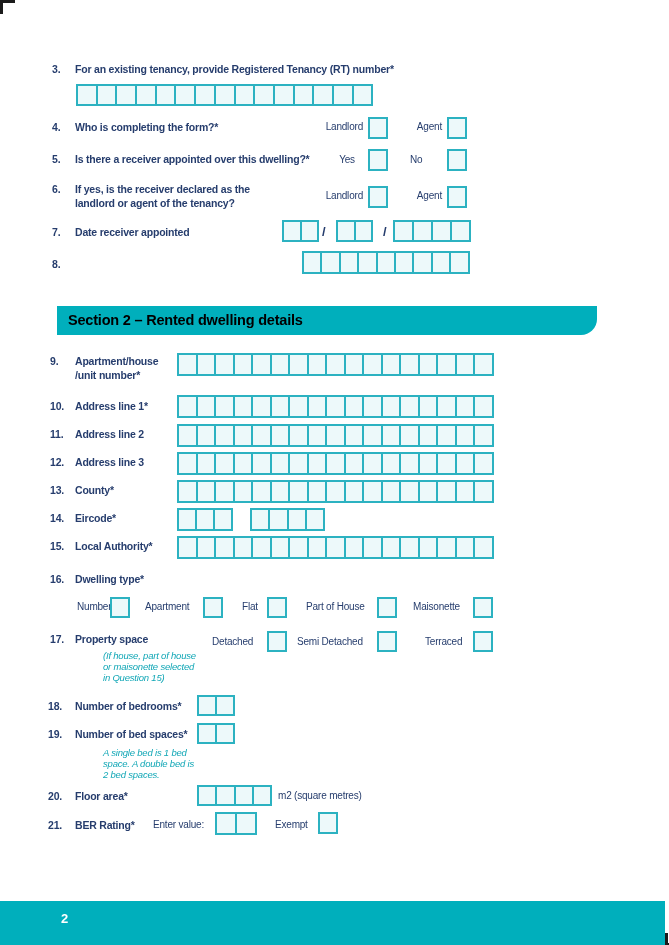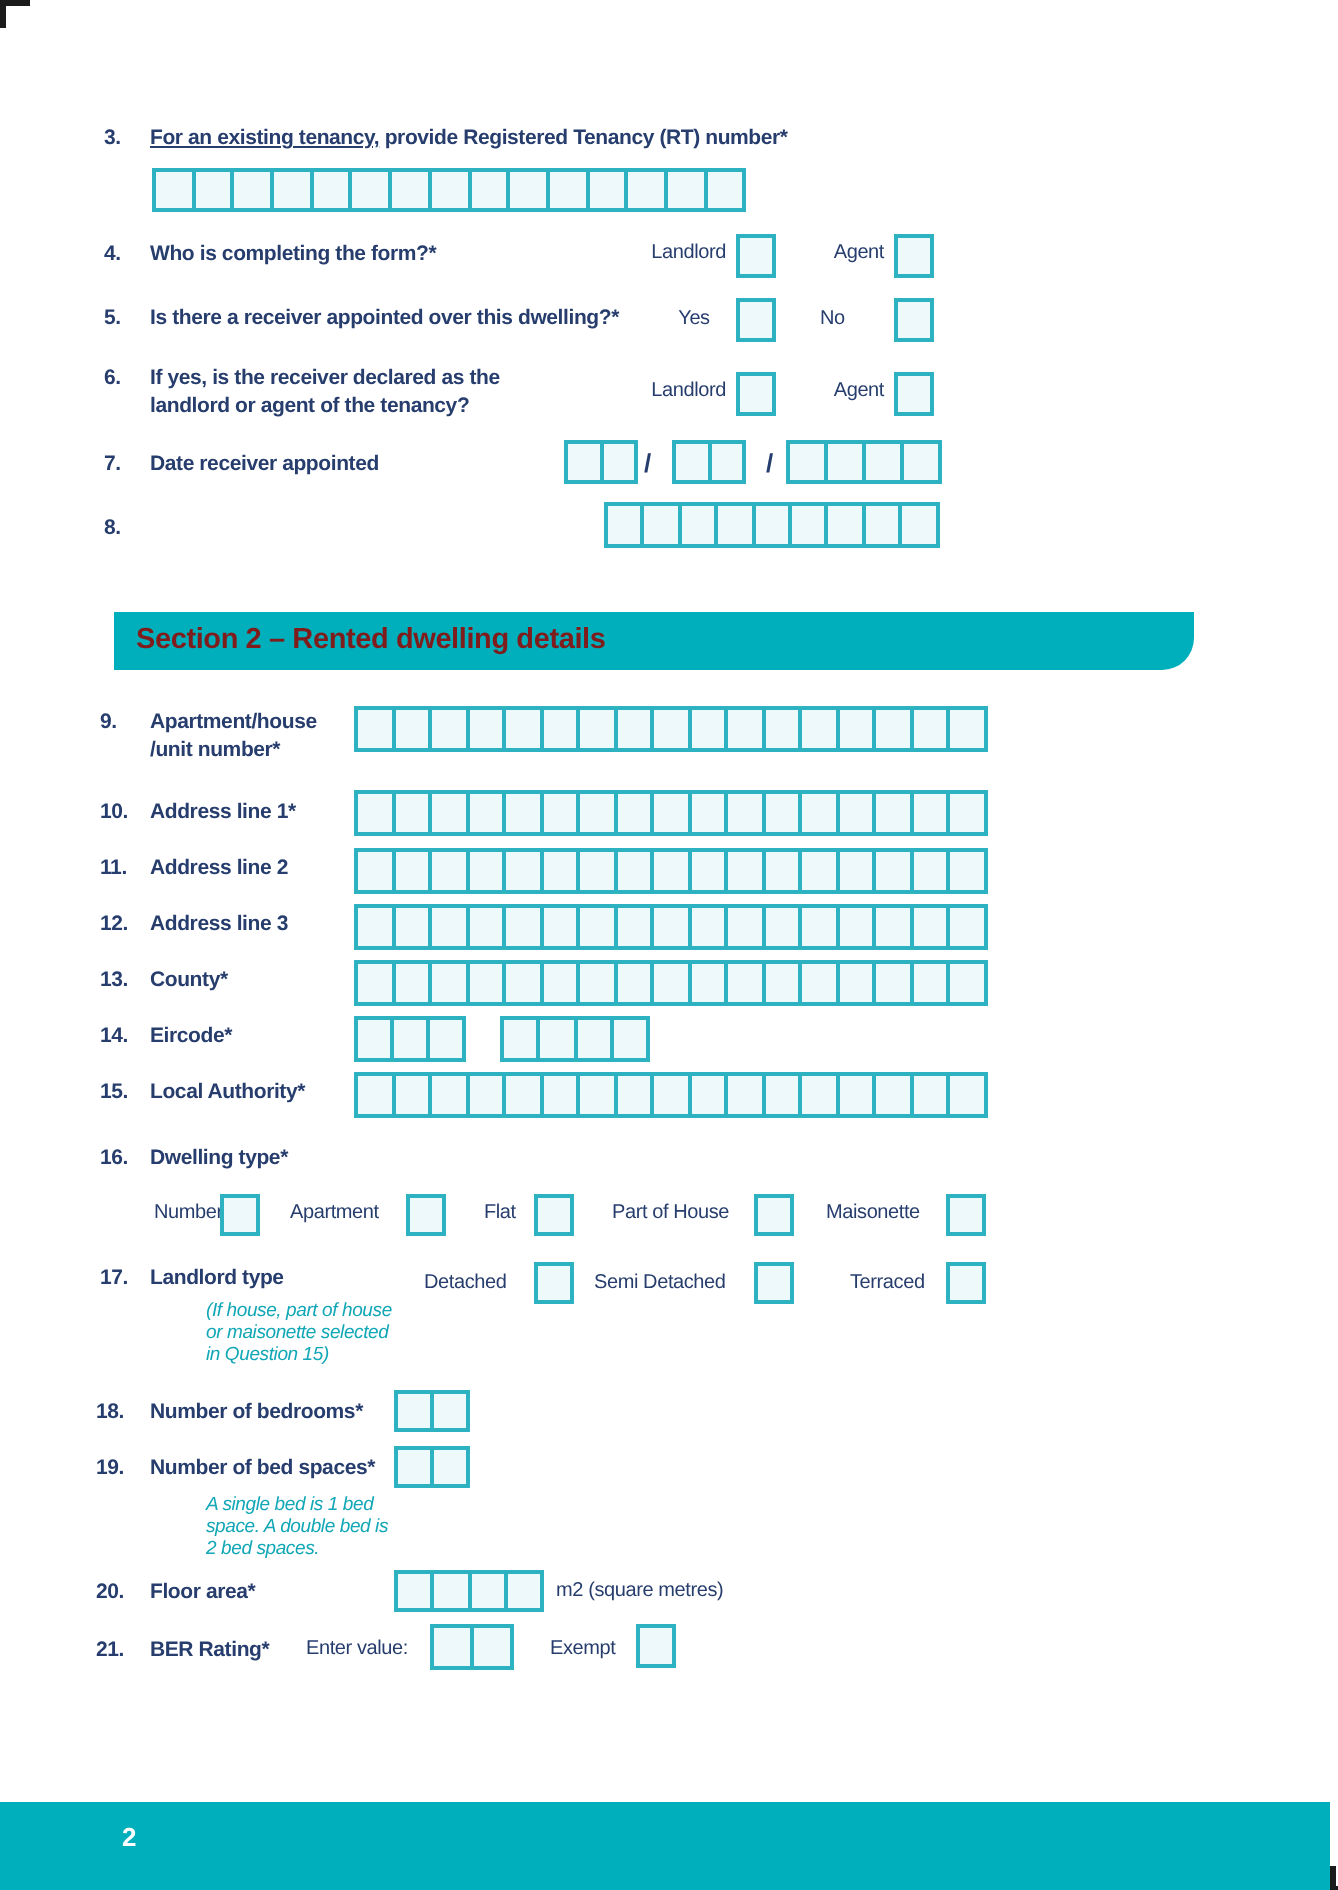"For an existing tenancy," .ul { text-decoration: underline -> none }
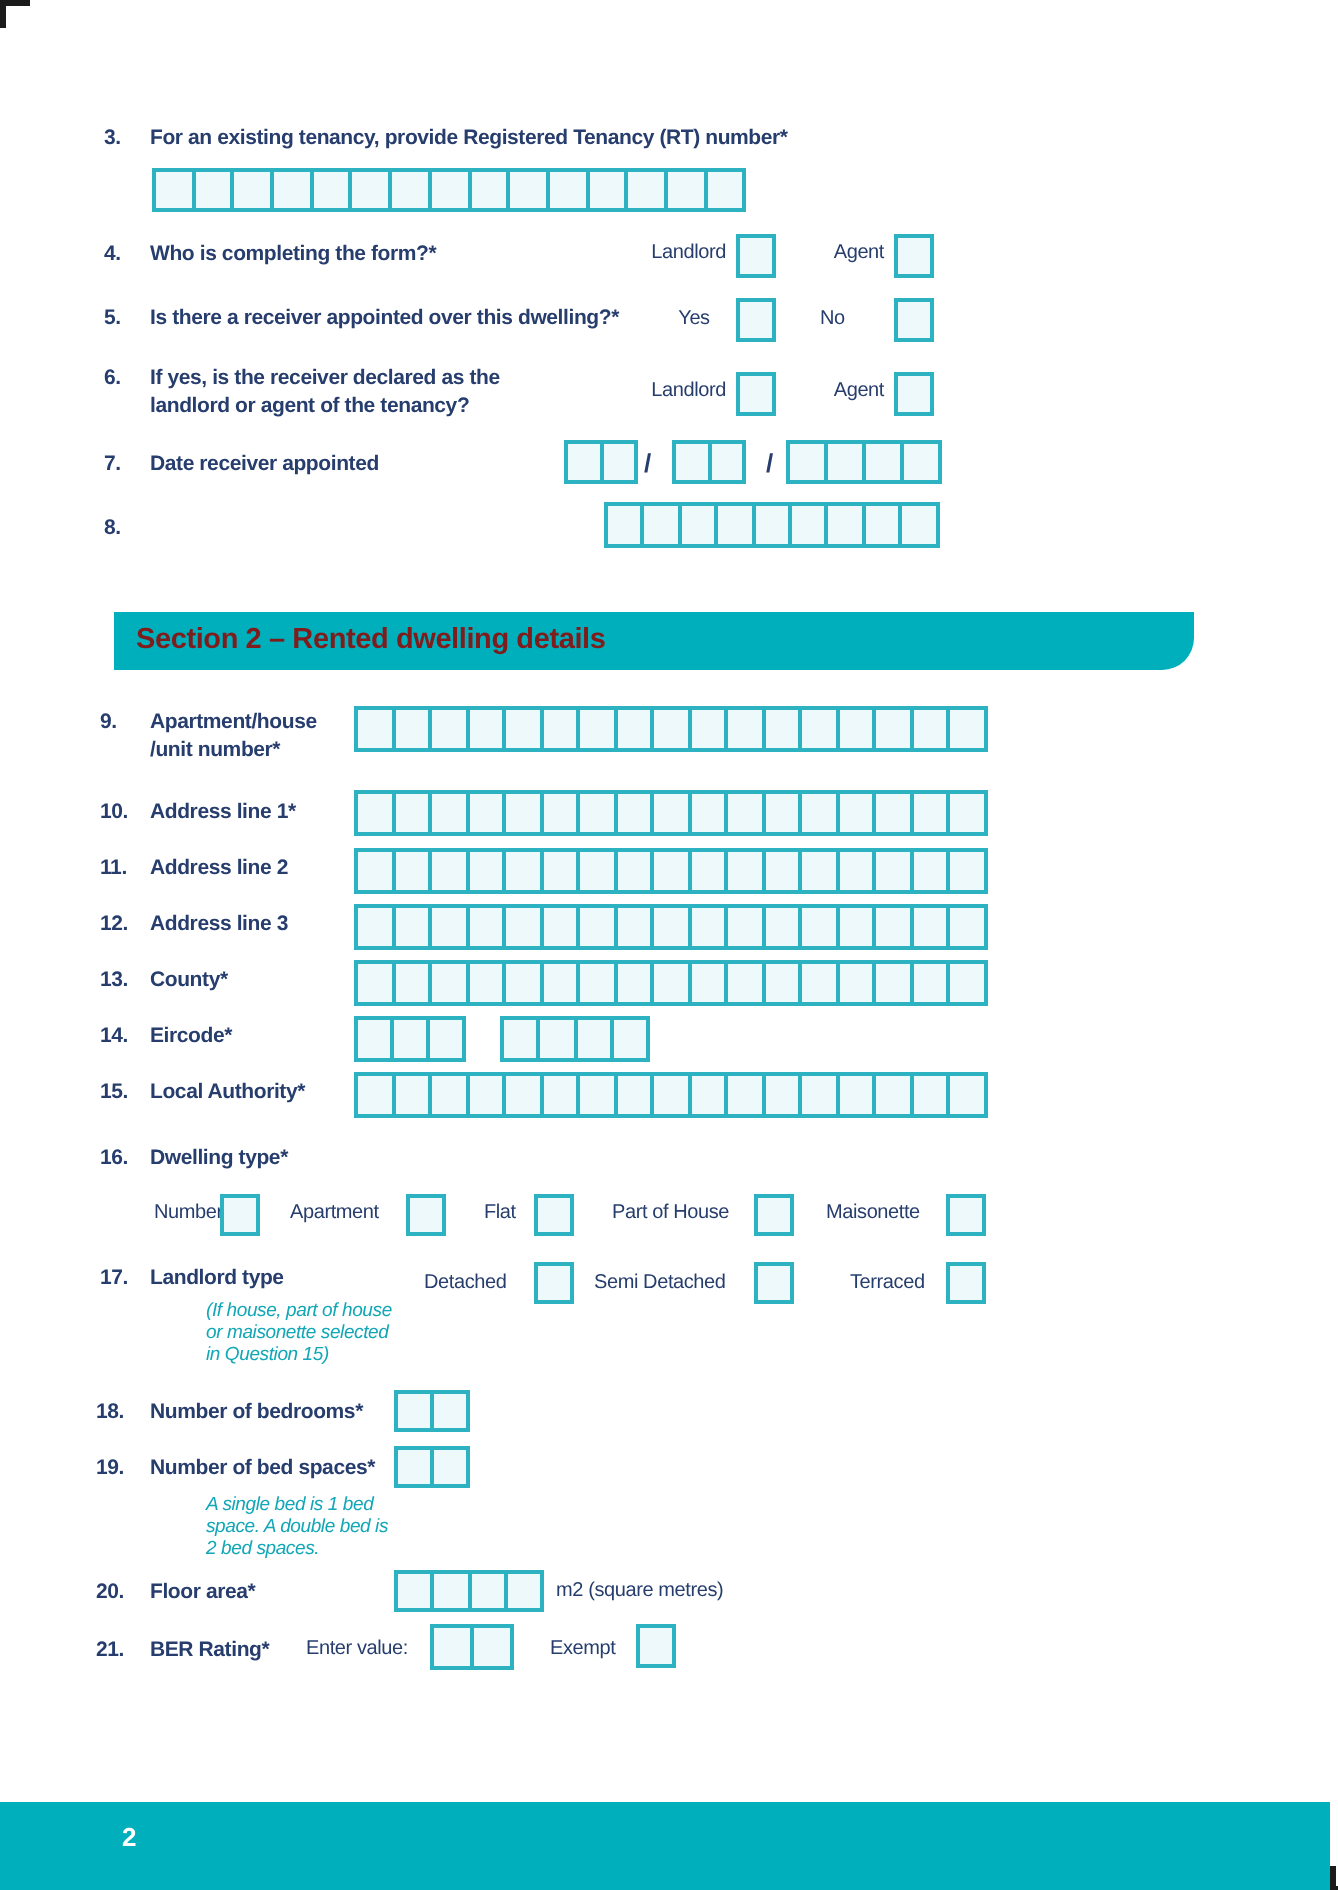"Section 2 – Rented dwelling" .sectiontitle { color: #7f1d1d -> #000000 }
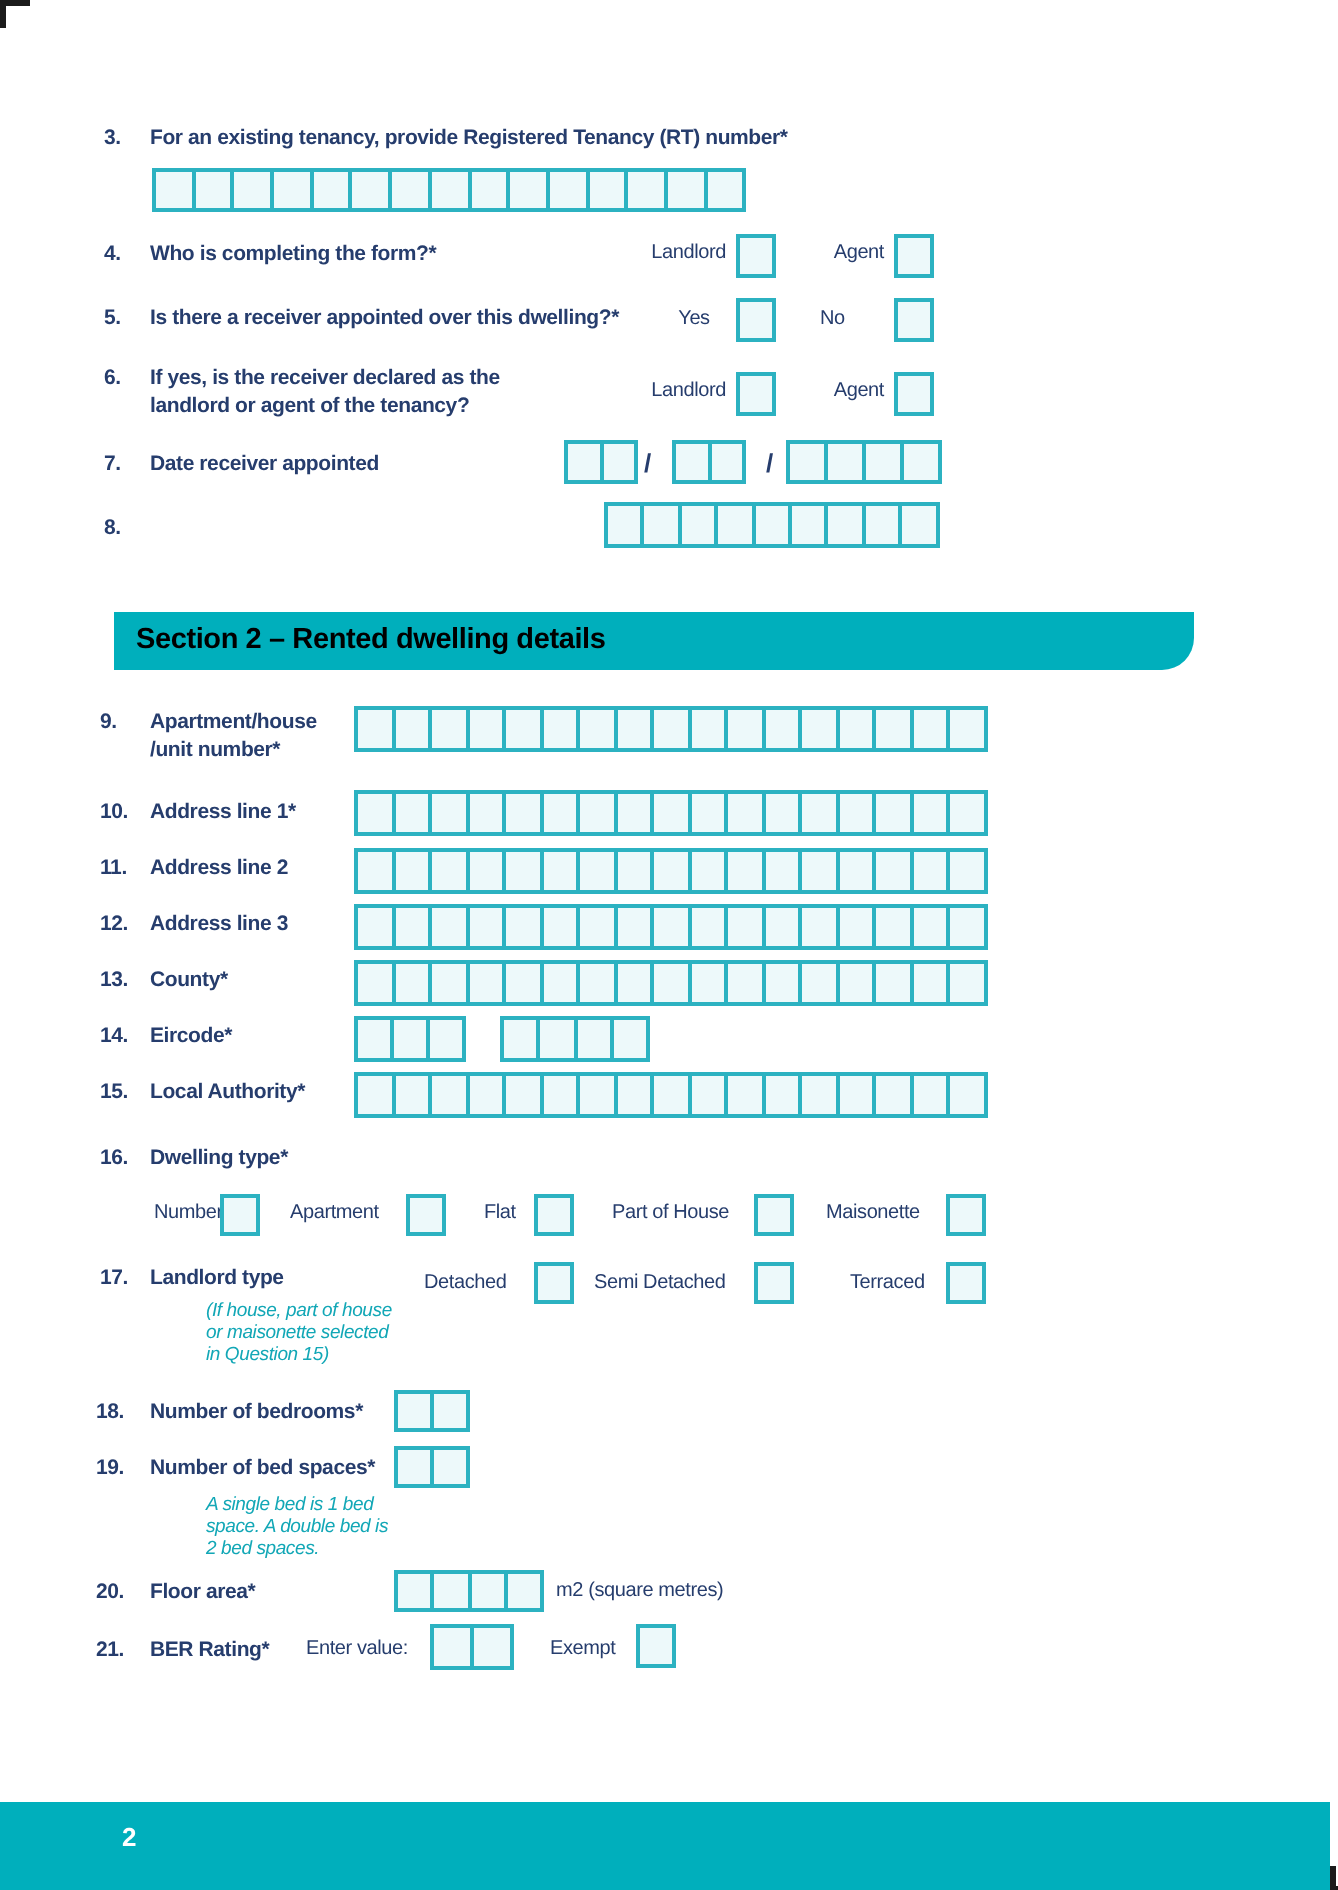"Landlord type" div.qlabel { text: Landlord type -> Property space }
